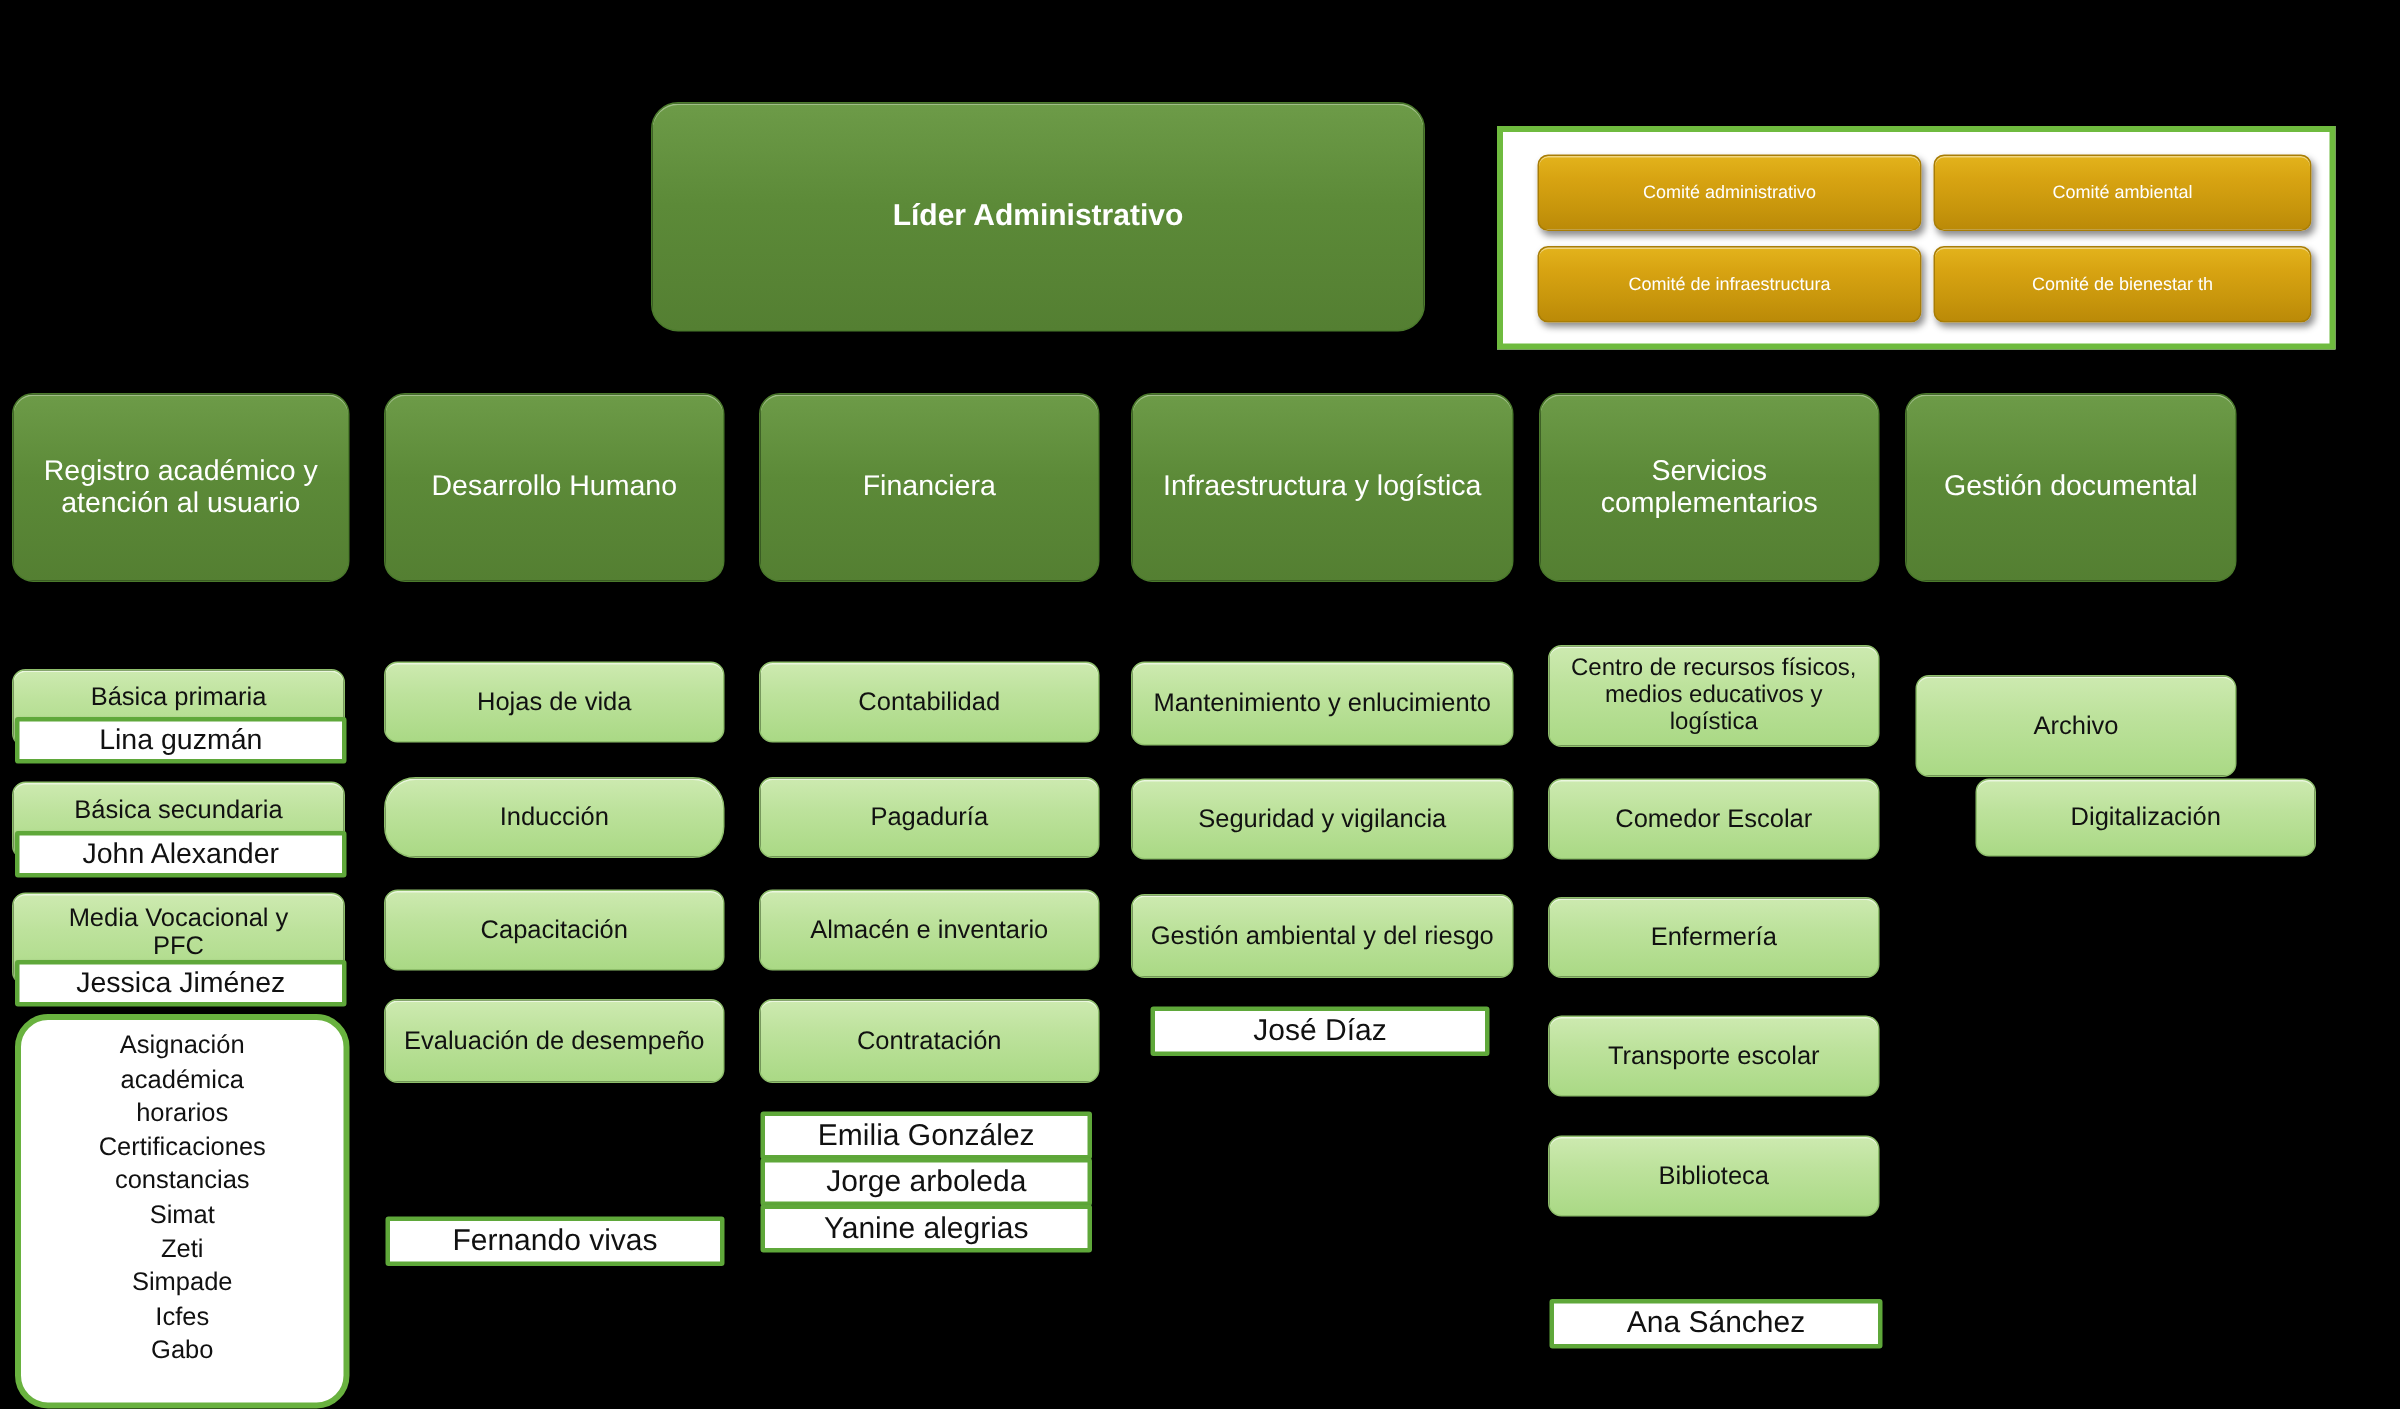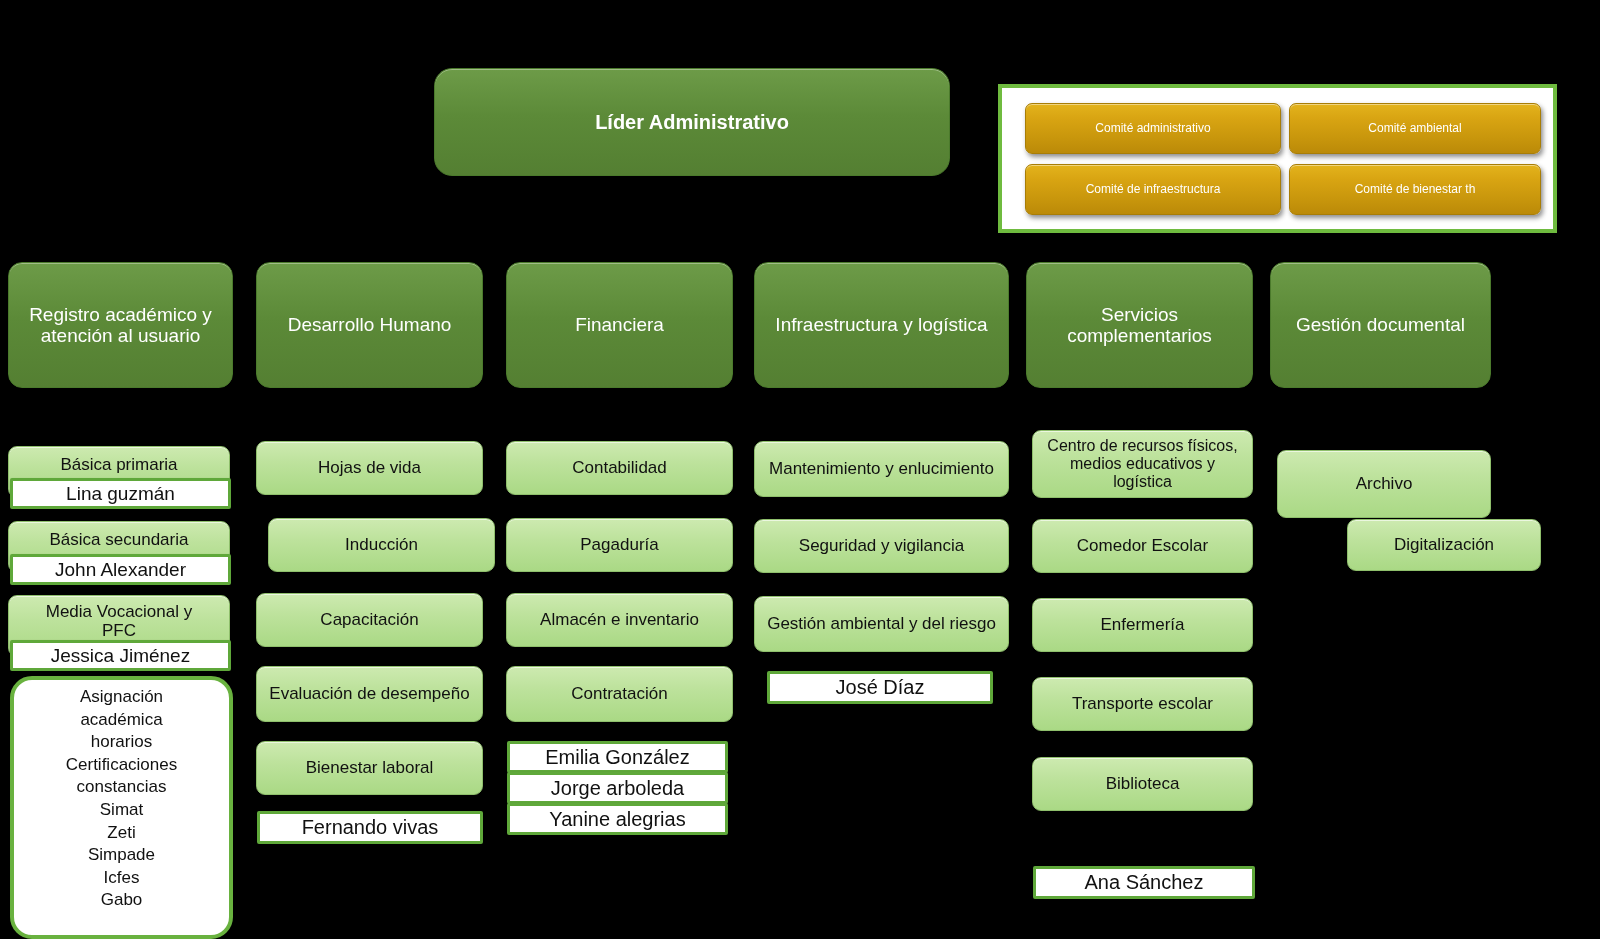"Líder Administrativo" div.box { height: 108px -> 153px }
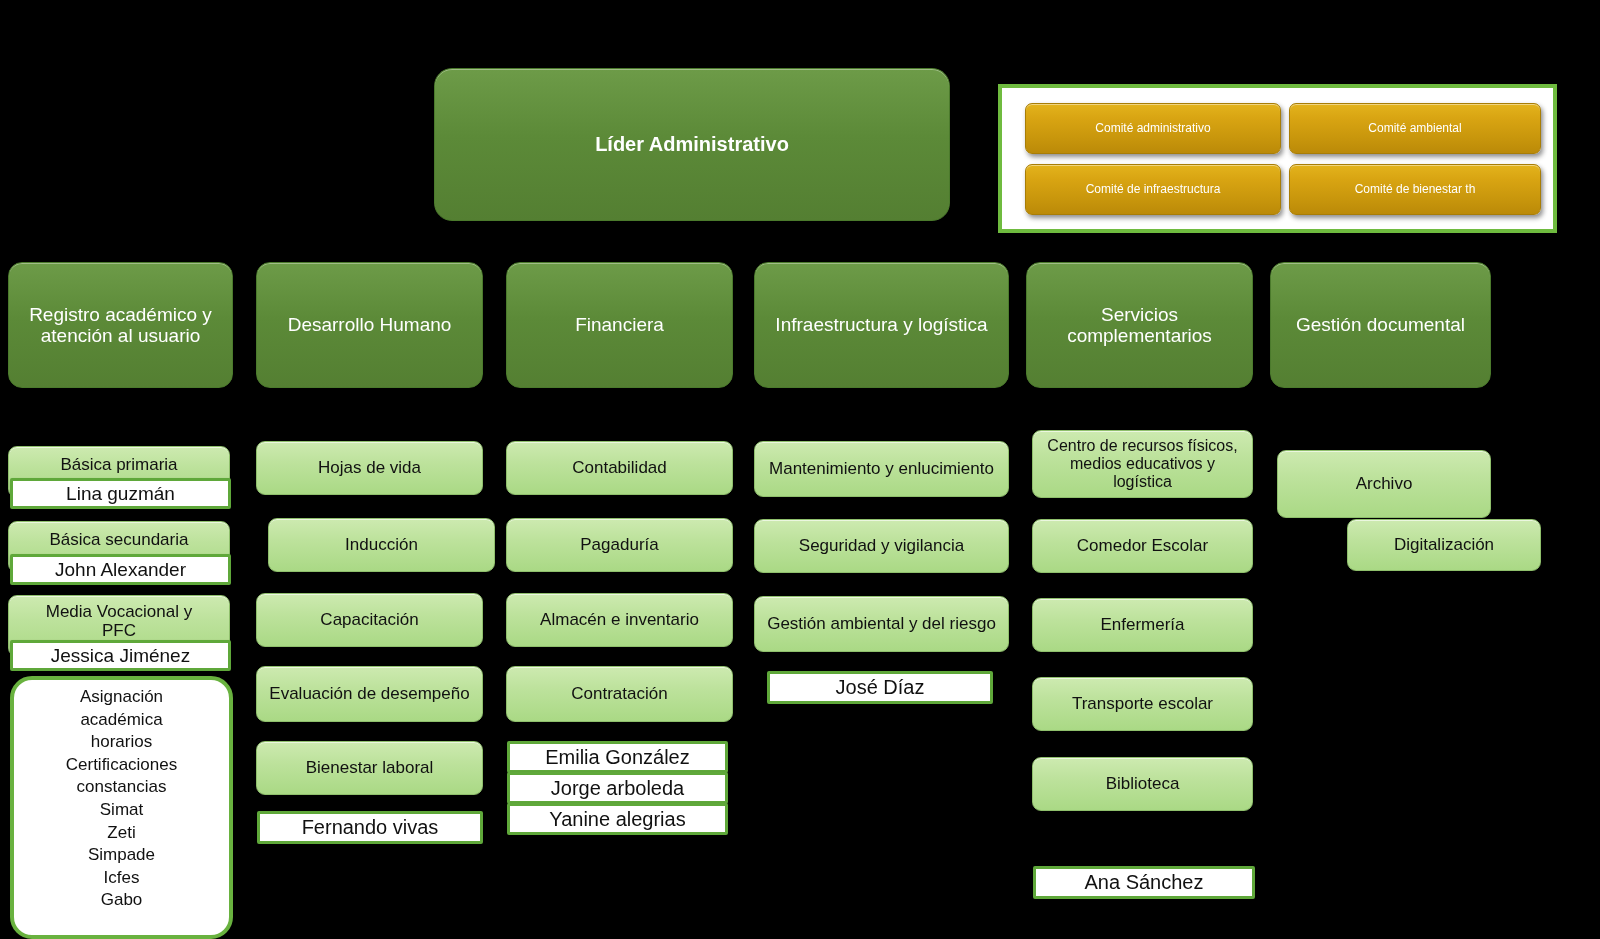"Inducción" div.box { border-radius: none -> 21px; left: 268px -> 256px }
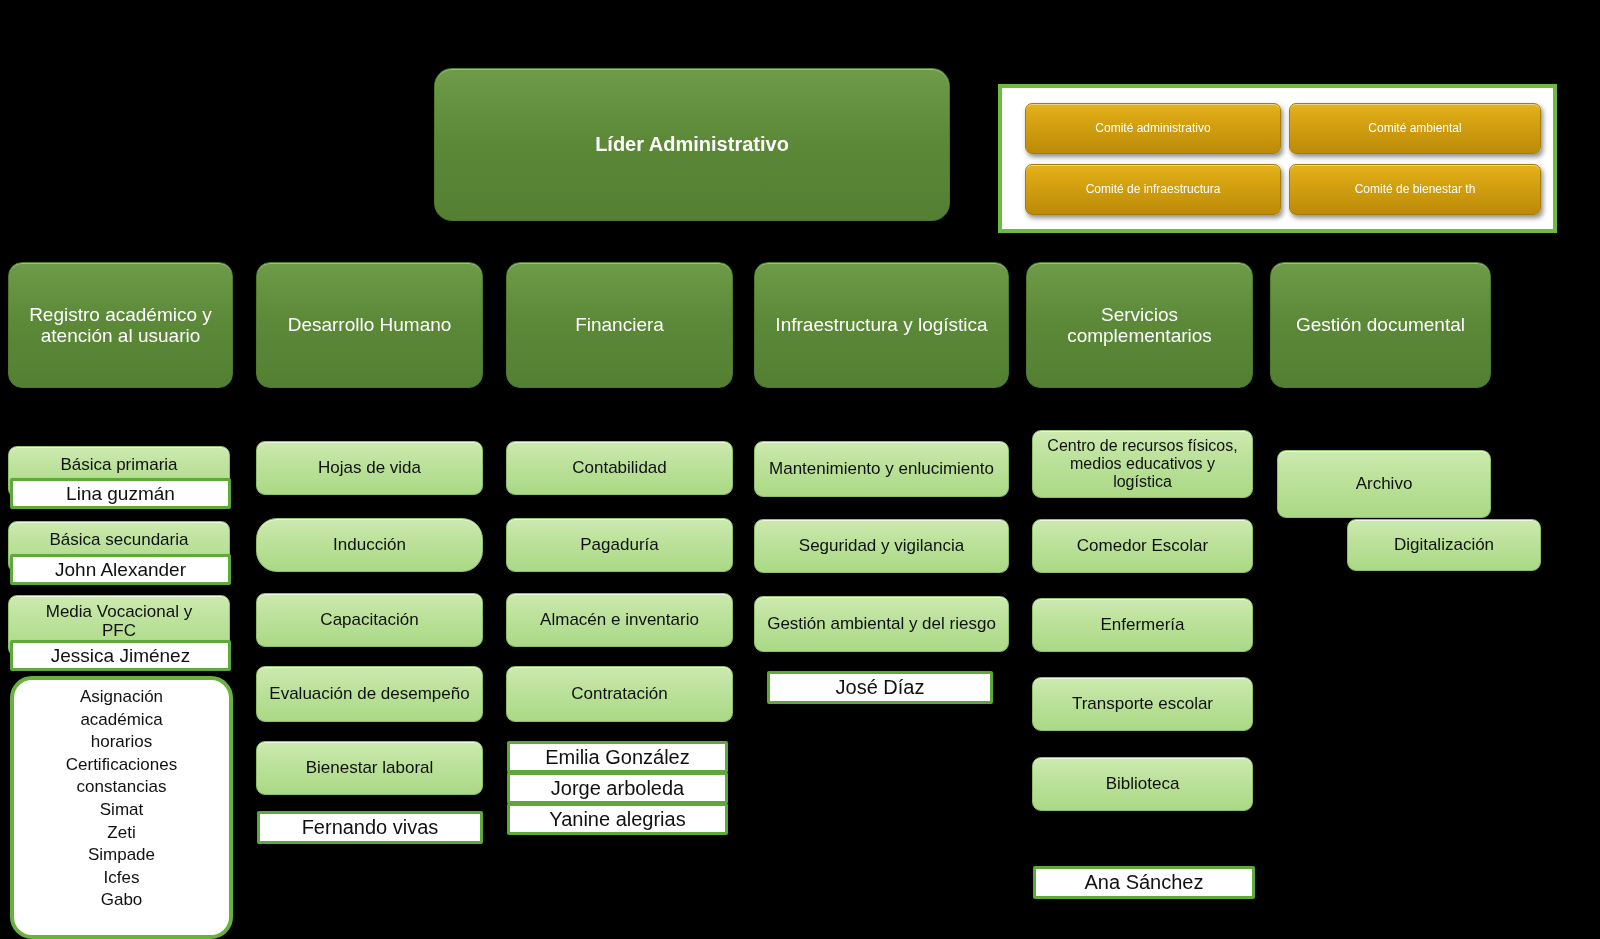"Digitalización" div.box { left: 1347px -> 1317px; width: 194px -> 227px }
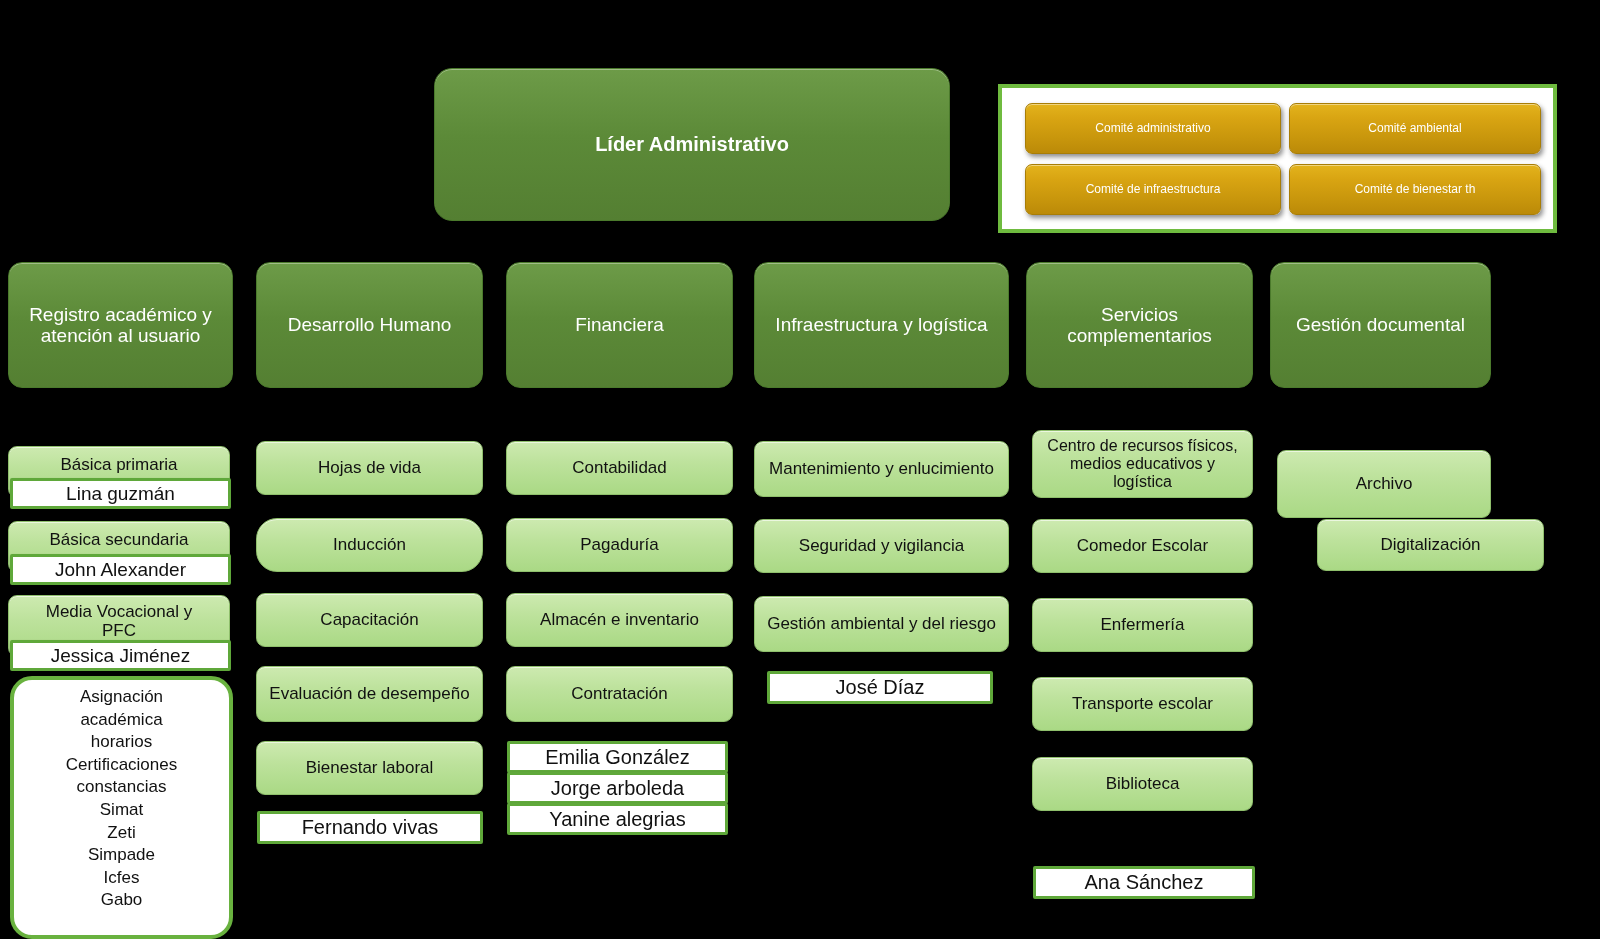"Bienestar laboral" div.box { html: <div> <span>Bienestar laboral</span> </div> -> none }
